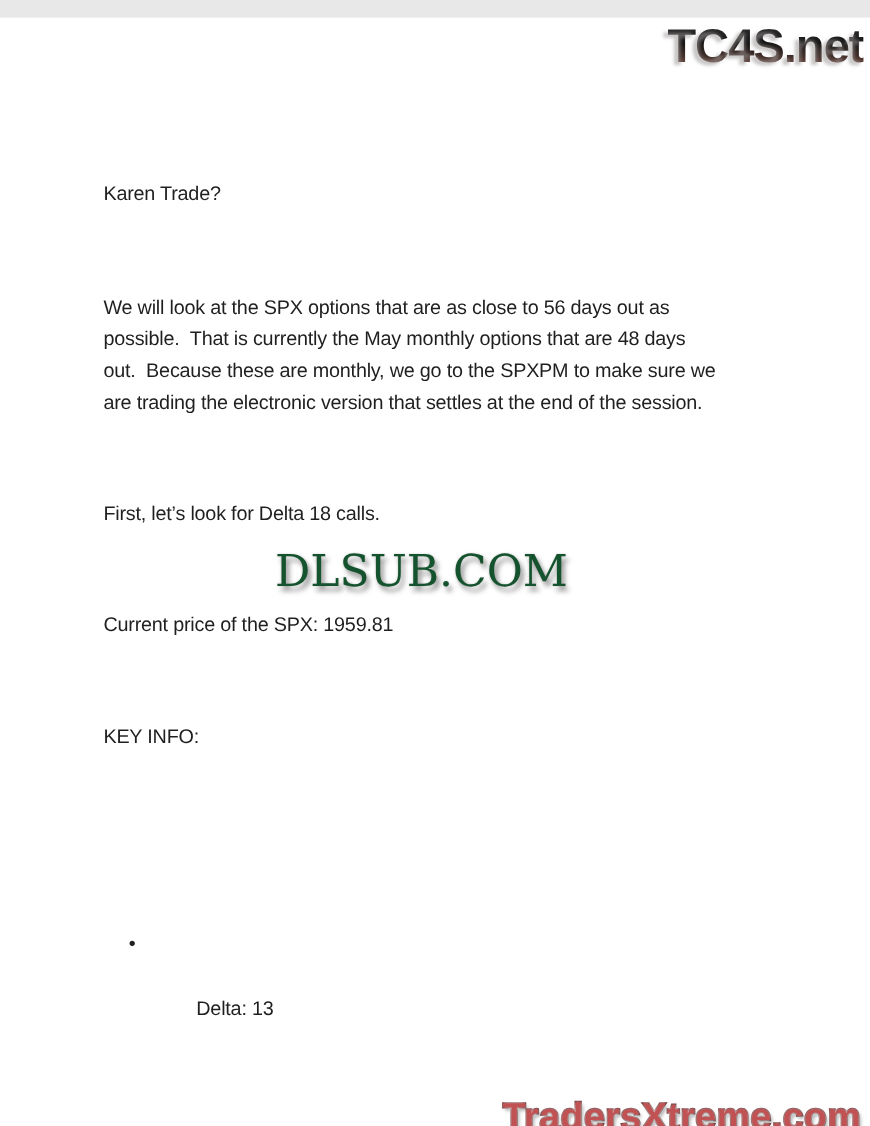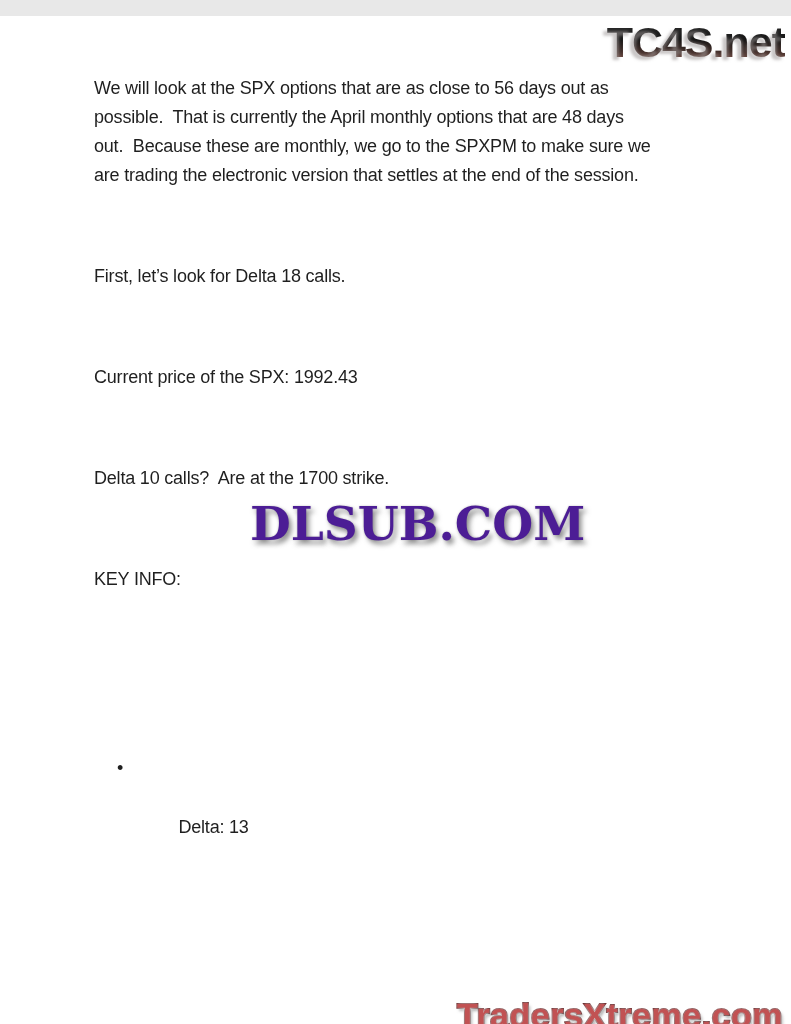"Karen Trade?" p.title { html: none -> <p>Karen Trade?</p> }
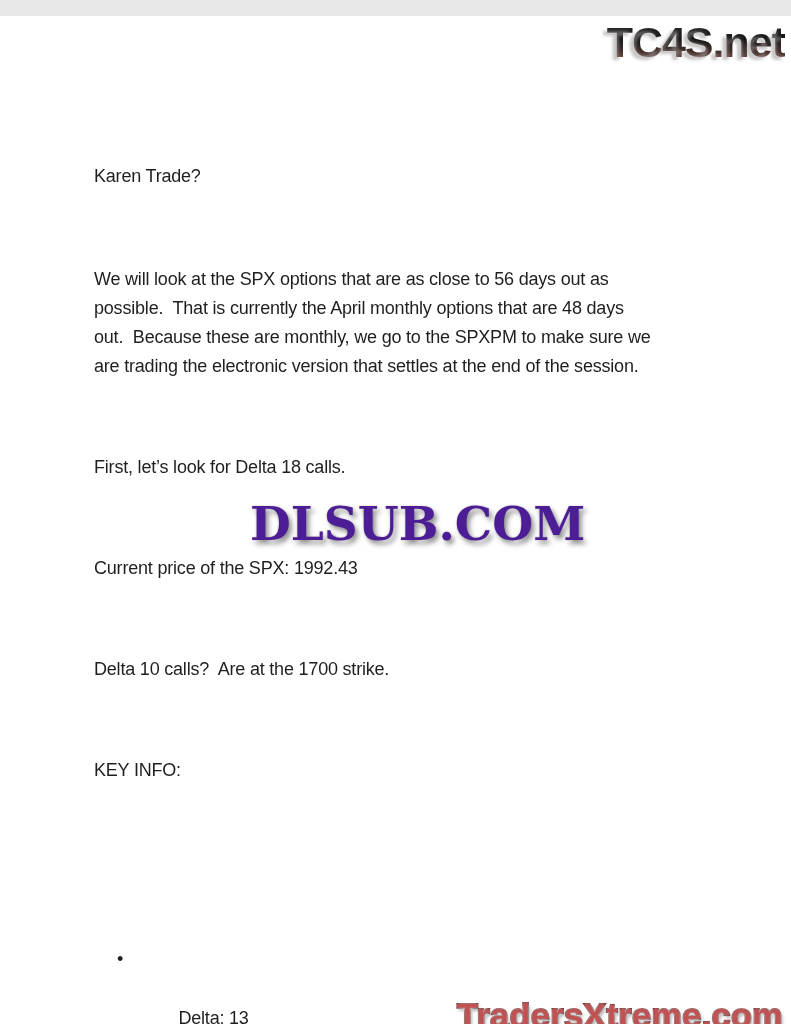"We will look at the" p { text: April -> May }
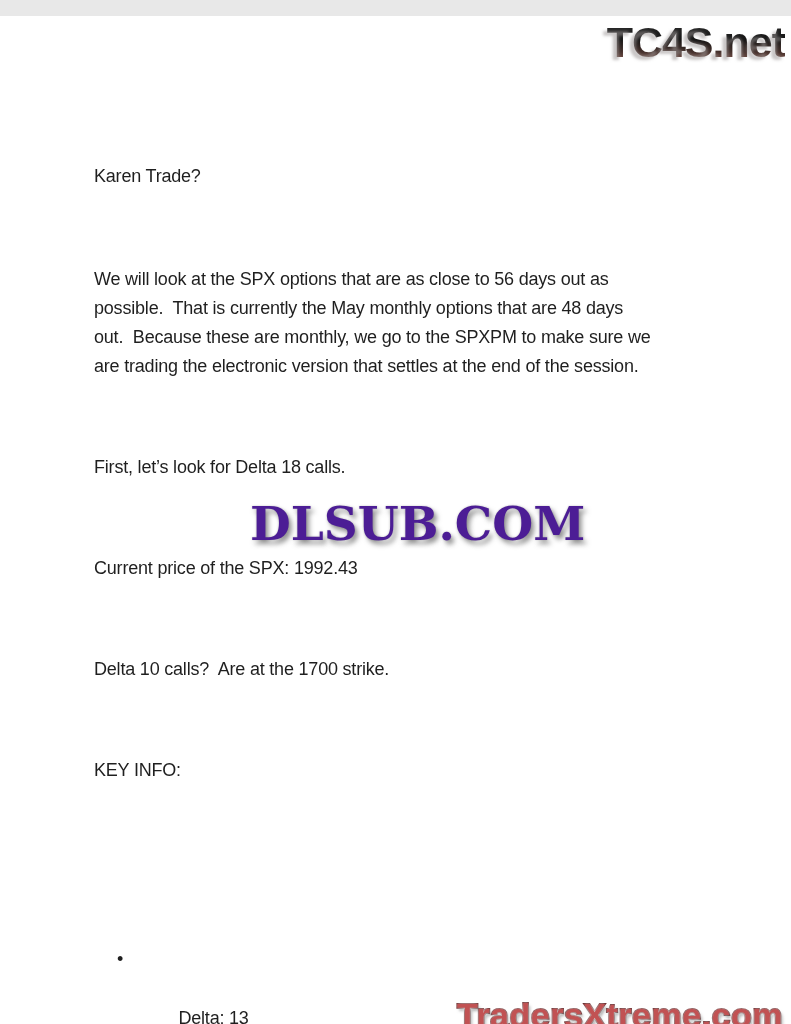"DLSUB.COM" .dlsub { color: #4c1d95 -> #14532d; font-size: 47px -> 40px; font-weight: 700 -> 400 }
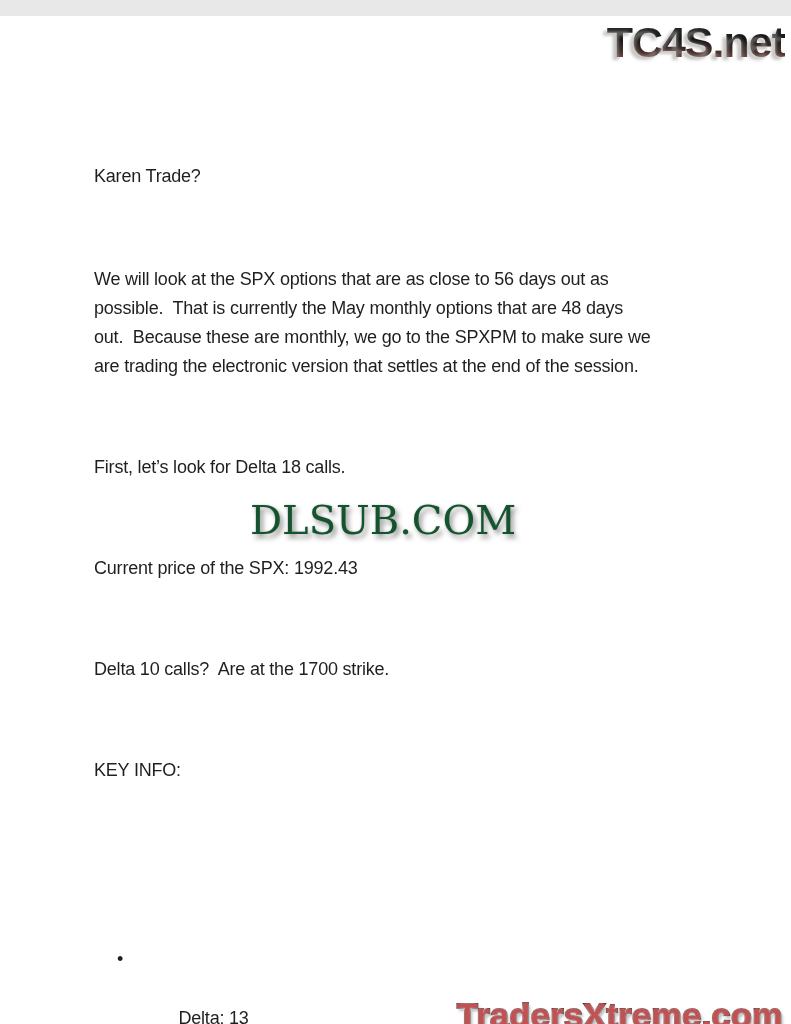"Current price of the SPX:" p { text: 1992.43 -> 1959.81 }
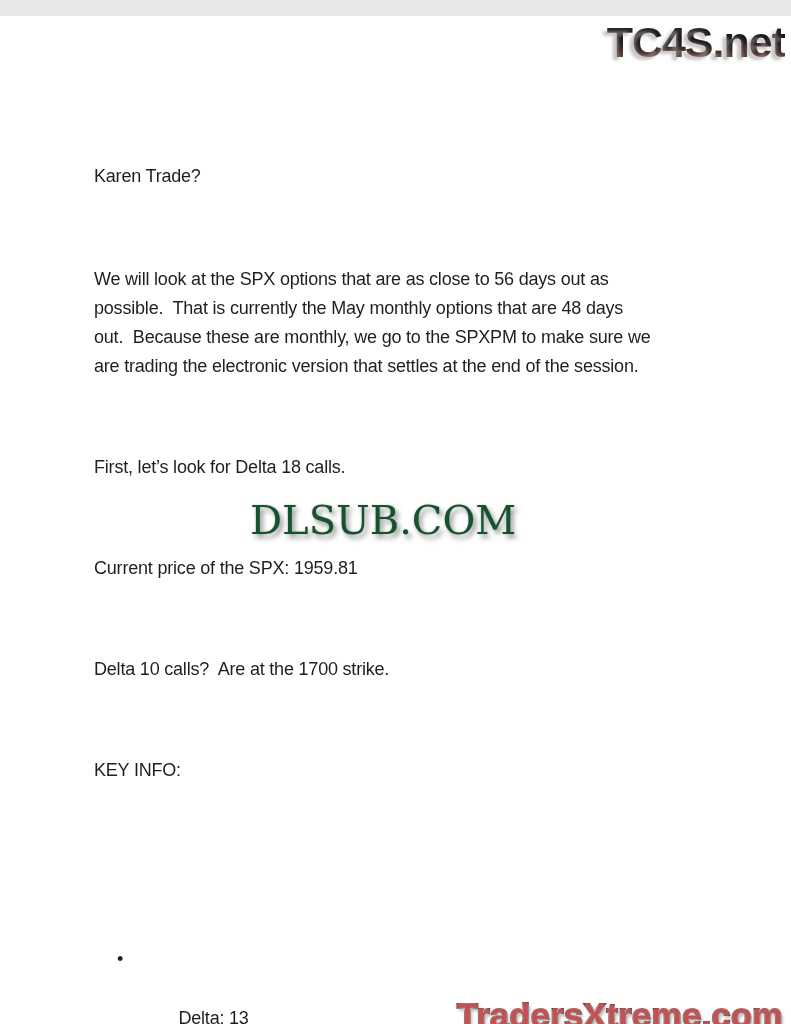"Delta 10 calls? Are at" p { html: <p>Delta 10 calls? Are at the 1700 strike.</p> -> none }
